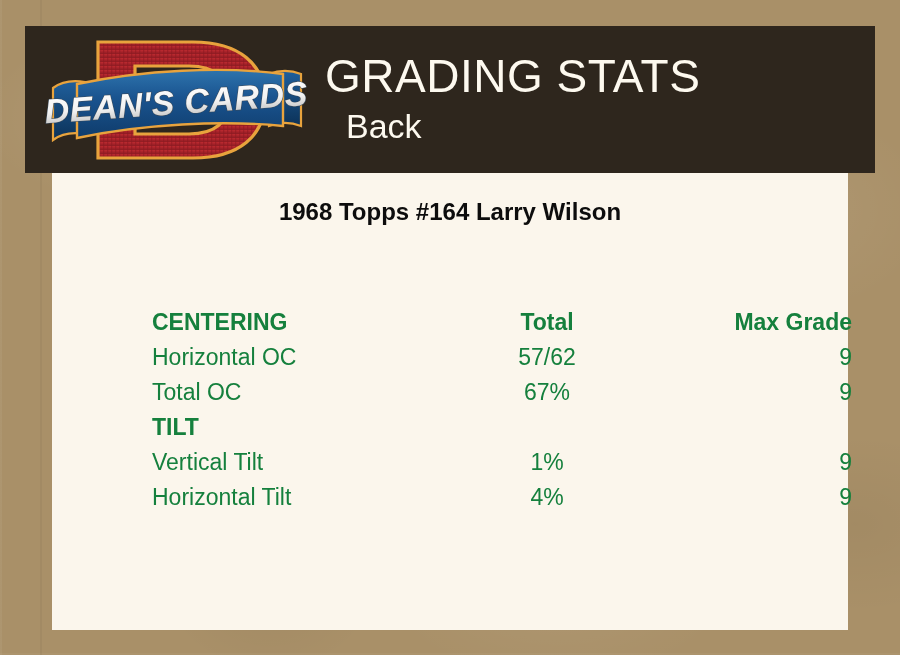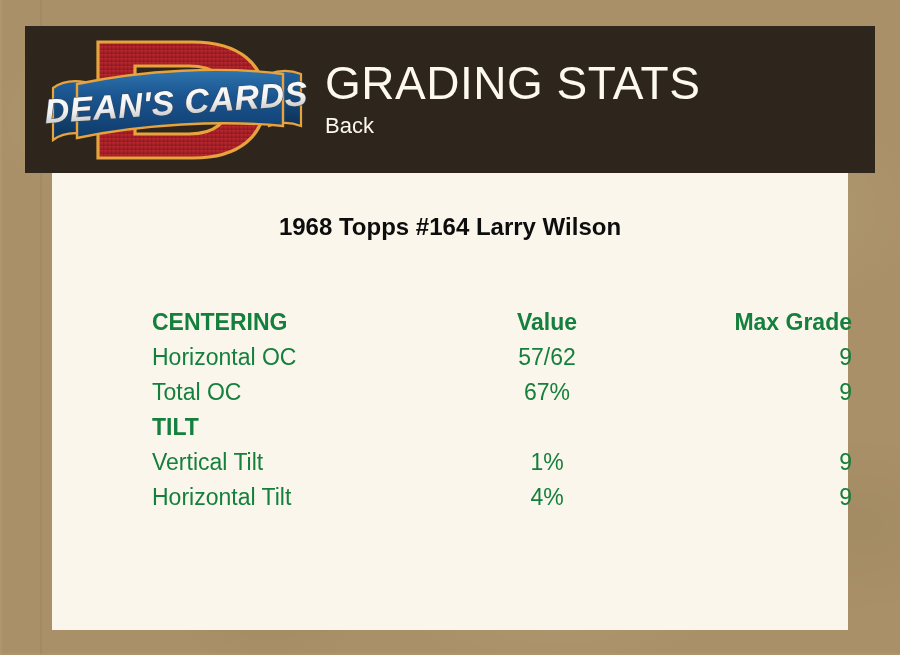"Back" #header-subtitle { font-size: 22px -> 34px; margin-left: none -> 21px }
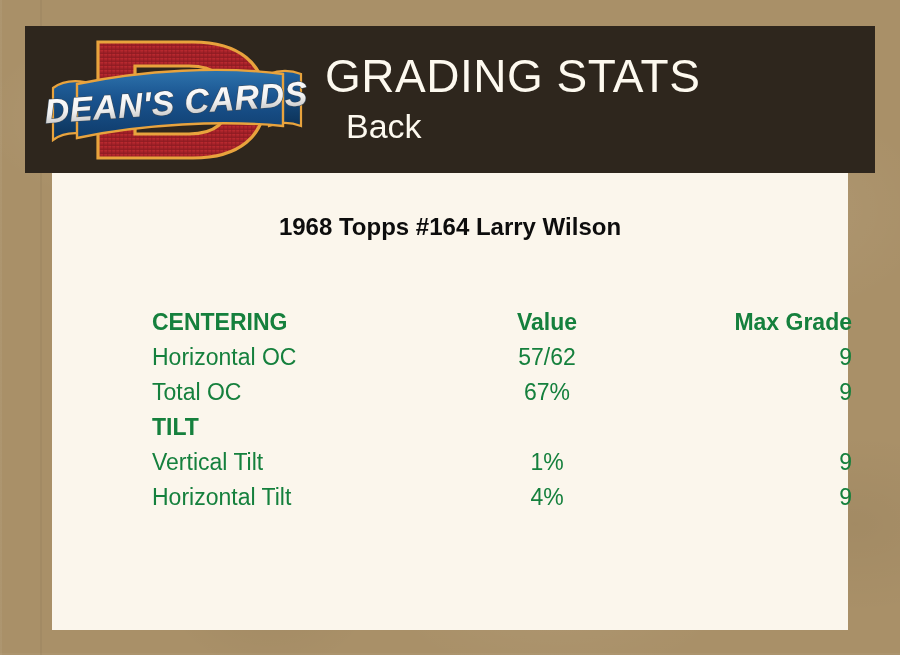"1968 Topps #164 Larry Wilson" #card-title { top: 40px -> 25px }
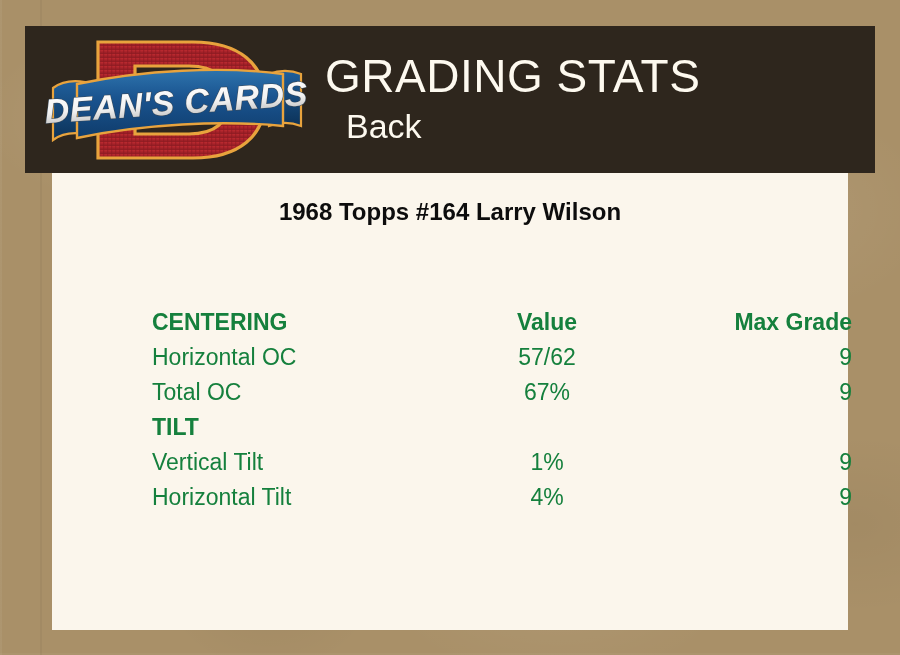"Value" td.col-value { text: Value -> Total }
